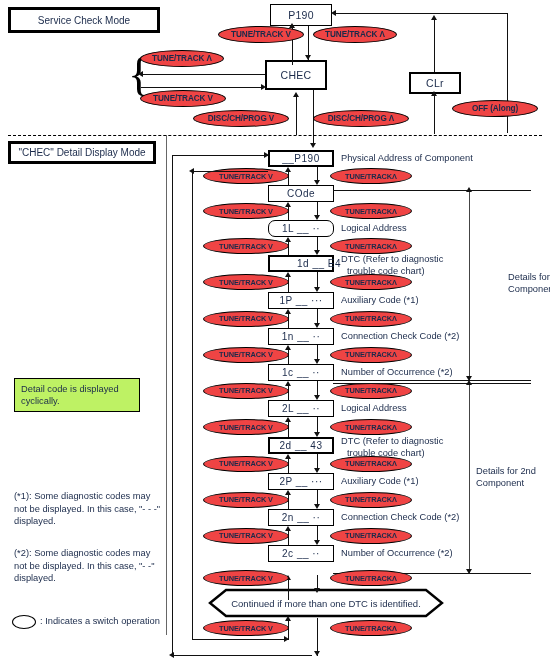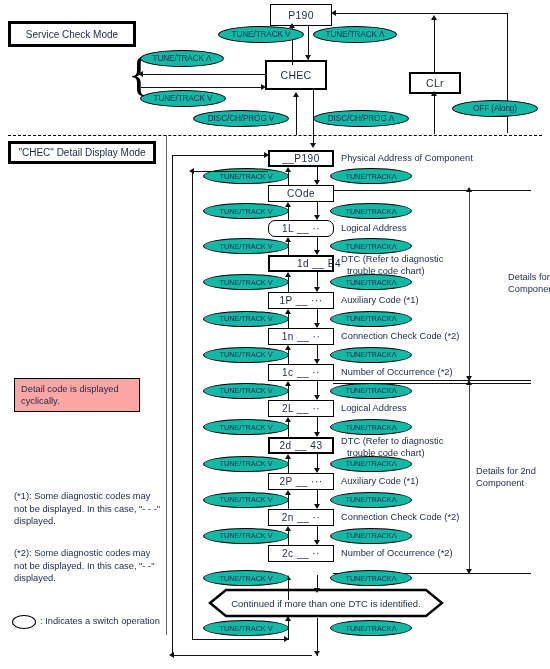"Service Check Mode" div.hdr-box { top: 21px -> 7px; width: 128px -> 152px }
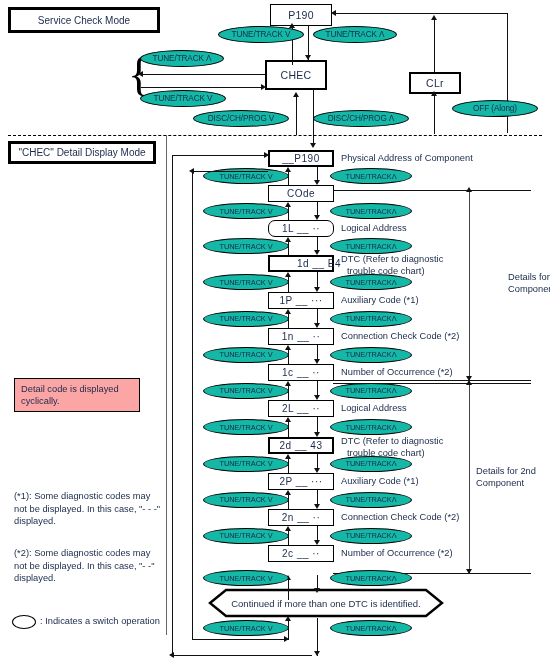"TUNE/TRACK V" .ell { background: #14b8a6 -> #ef4444; font-weight: none -> bold }
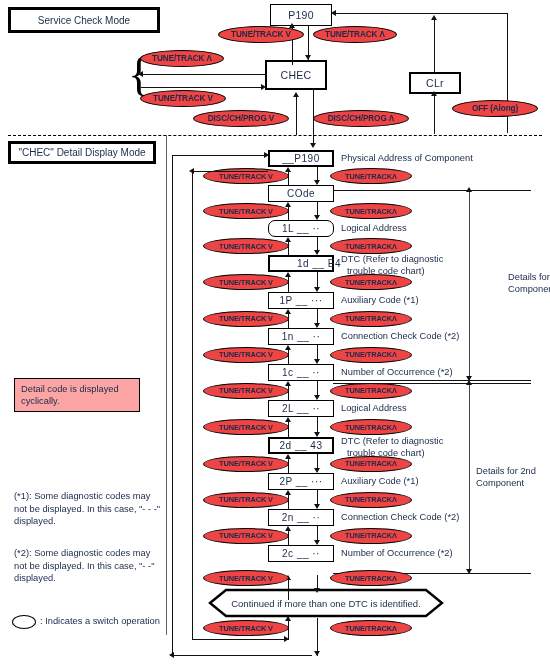"Detail code is displayed cyclically." .note-box { background: #fca5a5 -> #bef264 }
